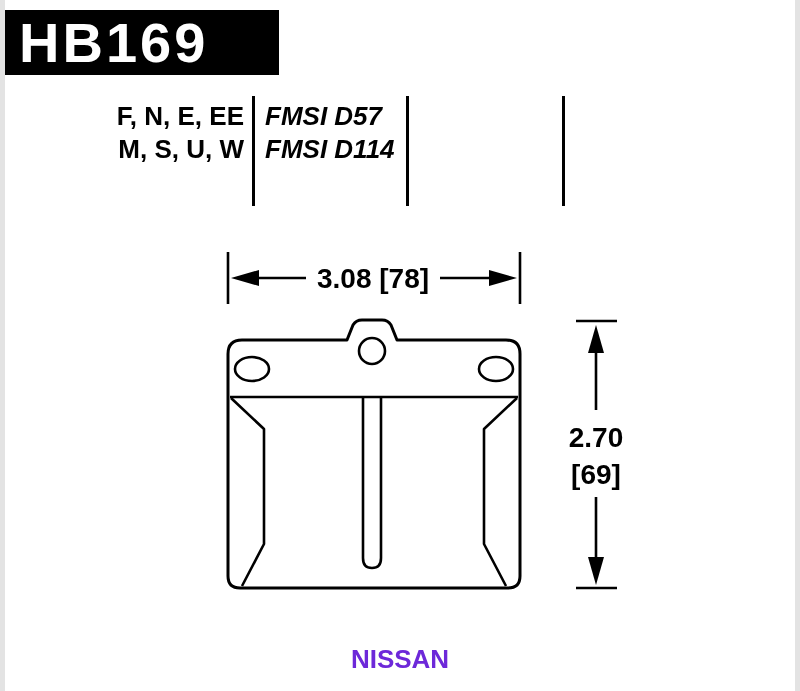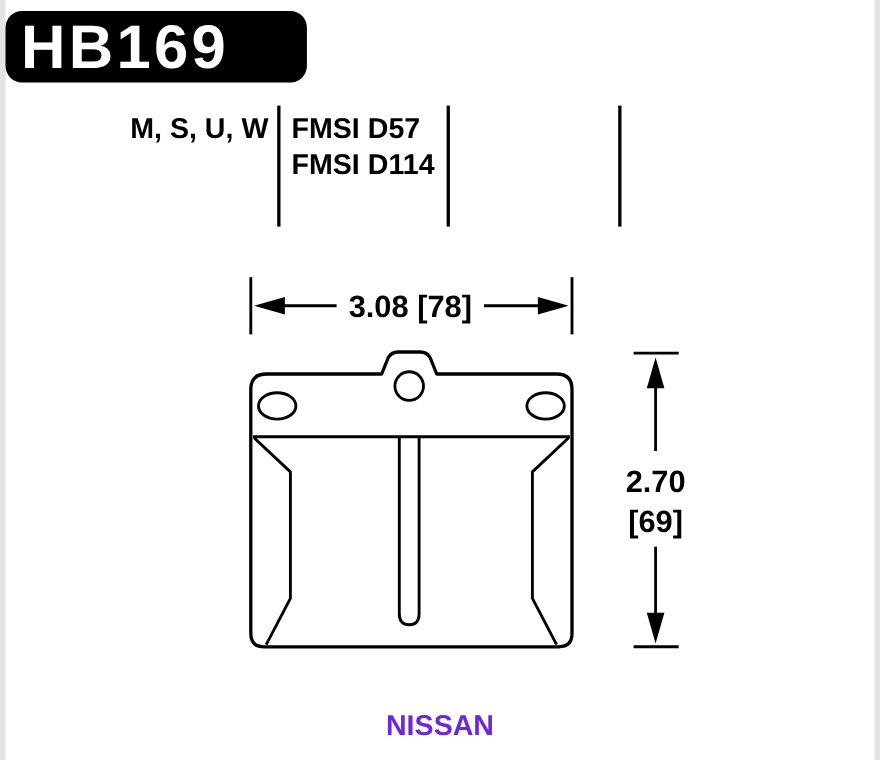"HB169" .part-box { border-radius: 15px -> none }
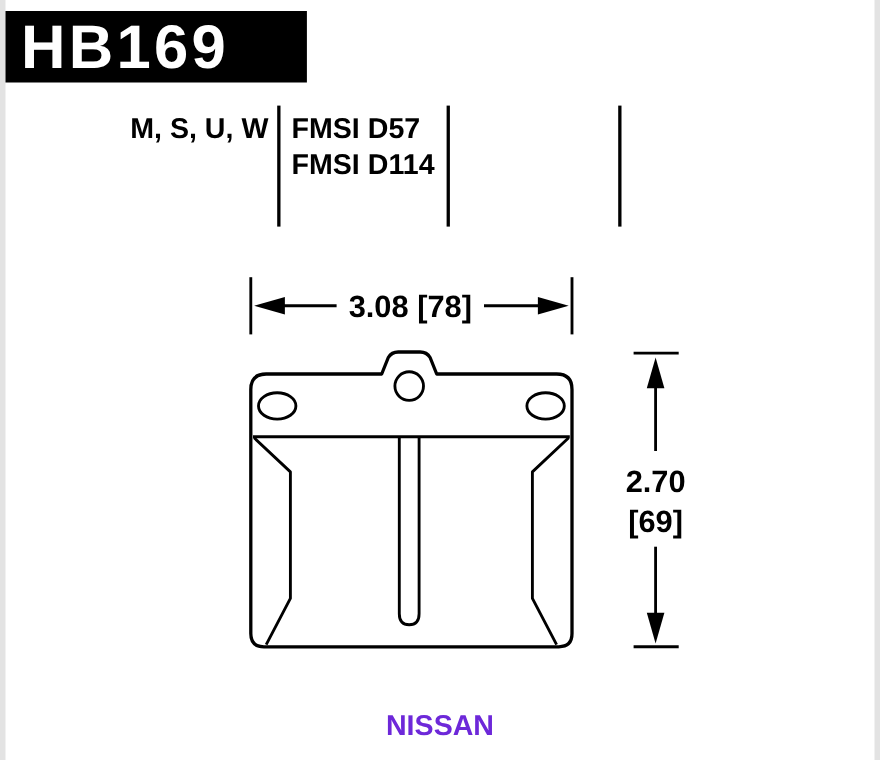"F, N, E, EE" div { html: none -> <div>F, N, E, EE</div> }
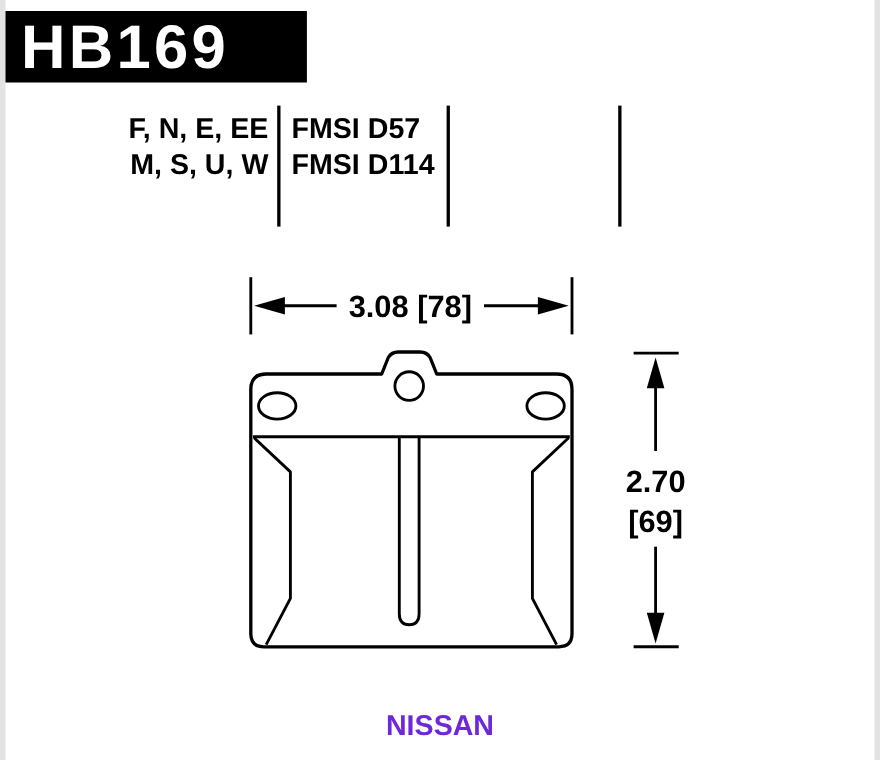"FMSI D57" .spec-fmsi { font-style: none -> italic }
